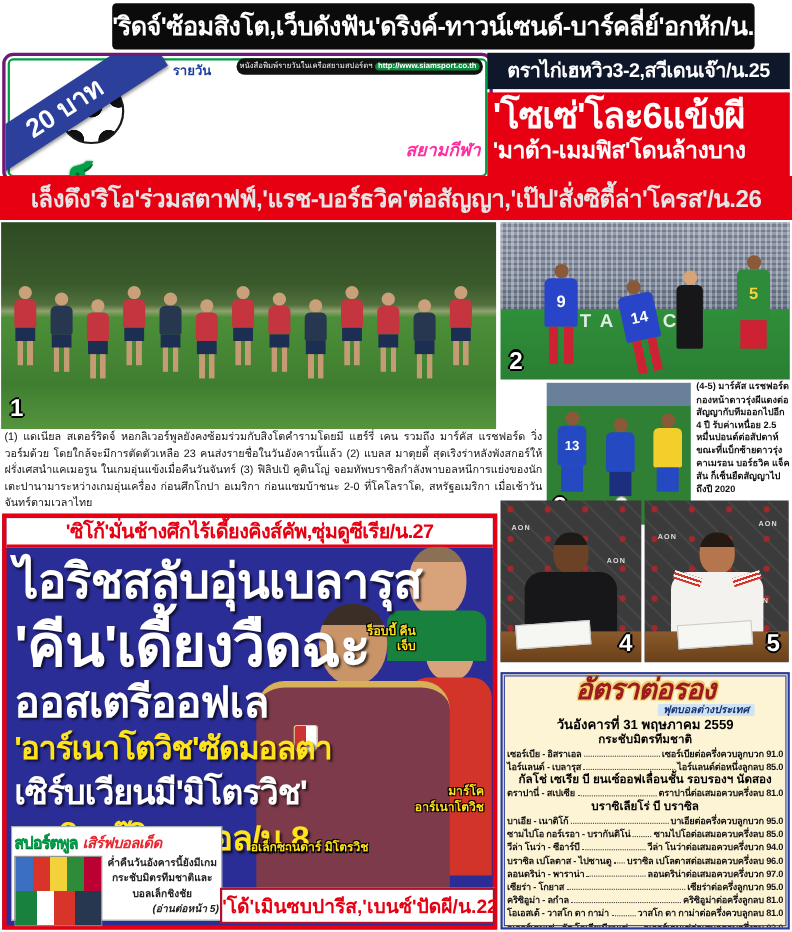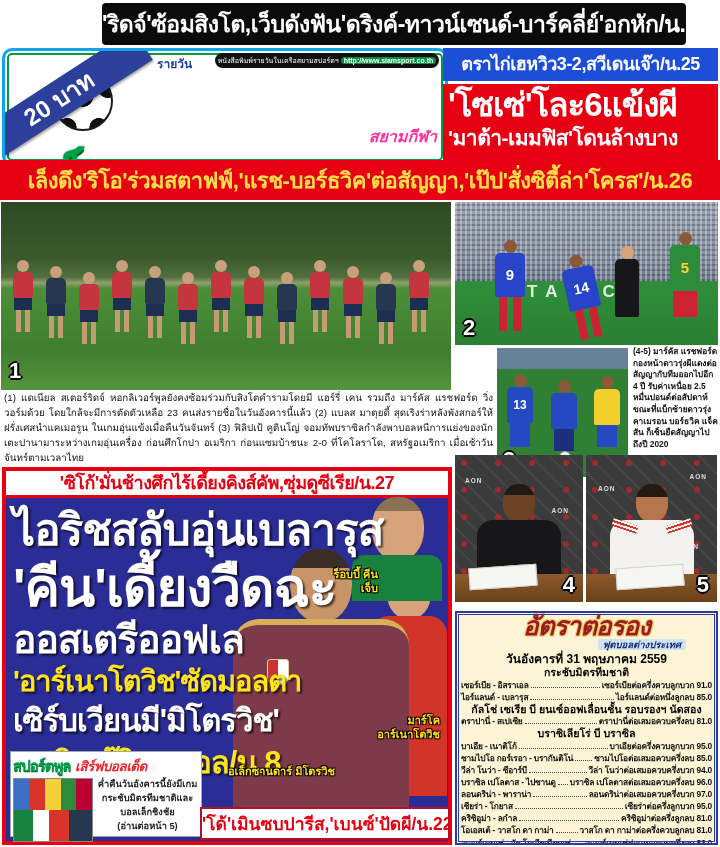"รายวัน" .masthead { border: 3px solid #0ea5e9 -> 3px solid #701a75 }
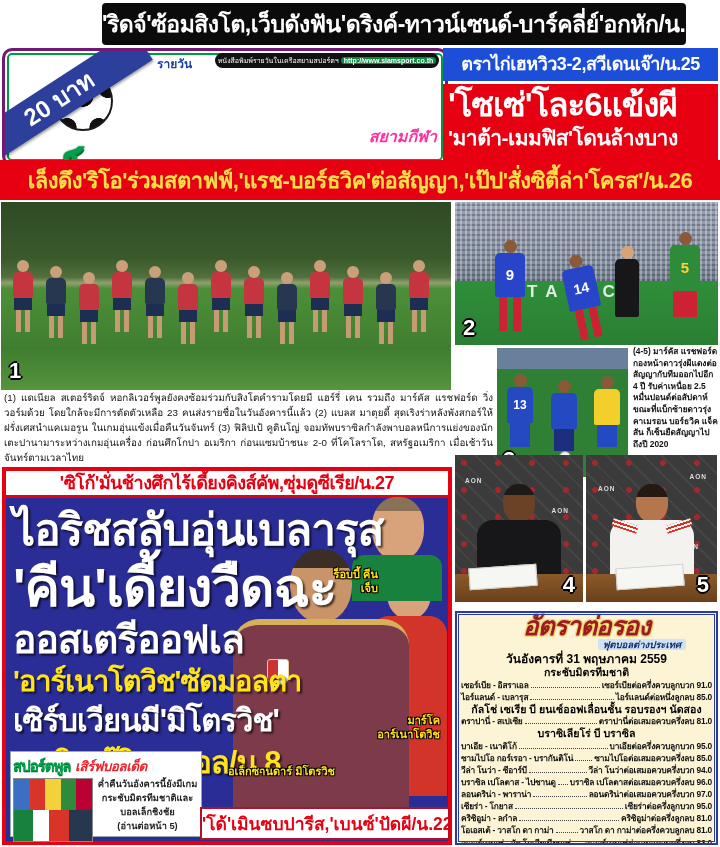"ตราไก่เฮหวิว3-2,สวีเดนเจ๊า/น.25" .rh-black { background: #1d4ed8 -> #0f172a }
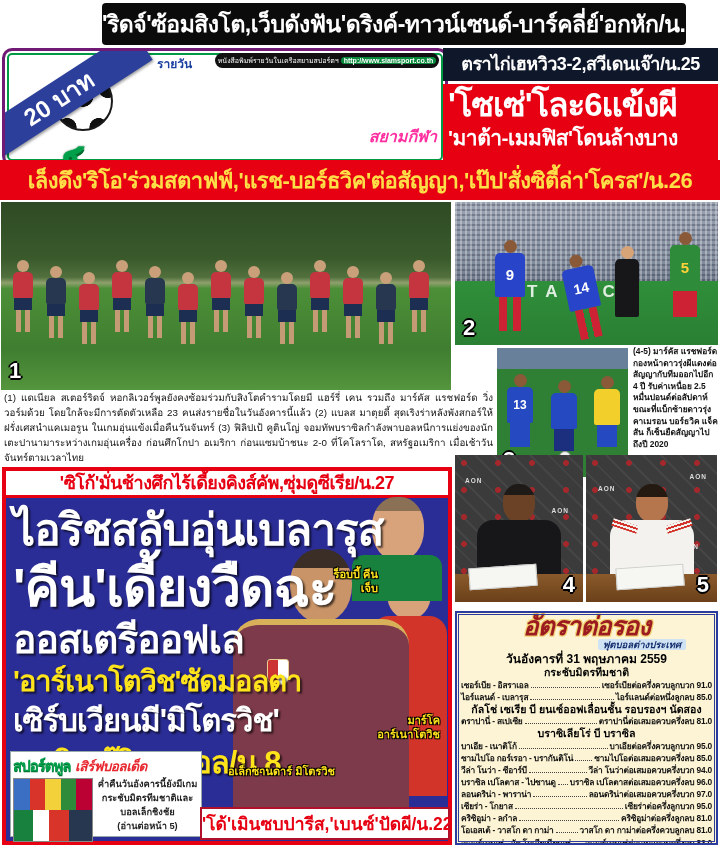"เล็งดึง'ริโอ'ร่วมสตาฟฟ์,'แรช-บอร์ธวิค'ต่" .red-strip { color: #fde047 -> #e5e5e5 }
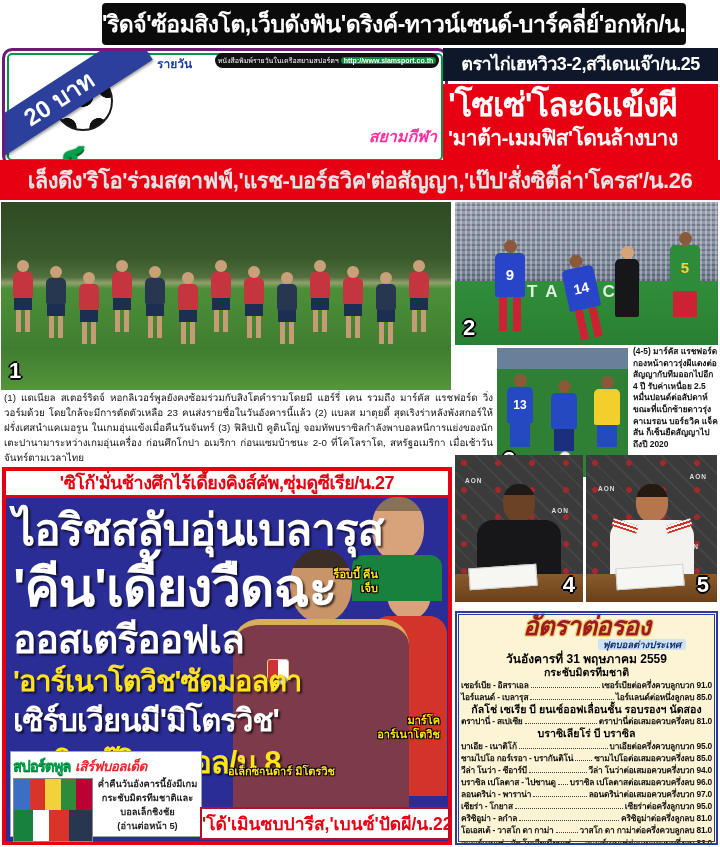"(อ่านต่อหน้า 5)" .promo-txt .it { font-style: none -> italic; text-align: none -> right }
